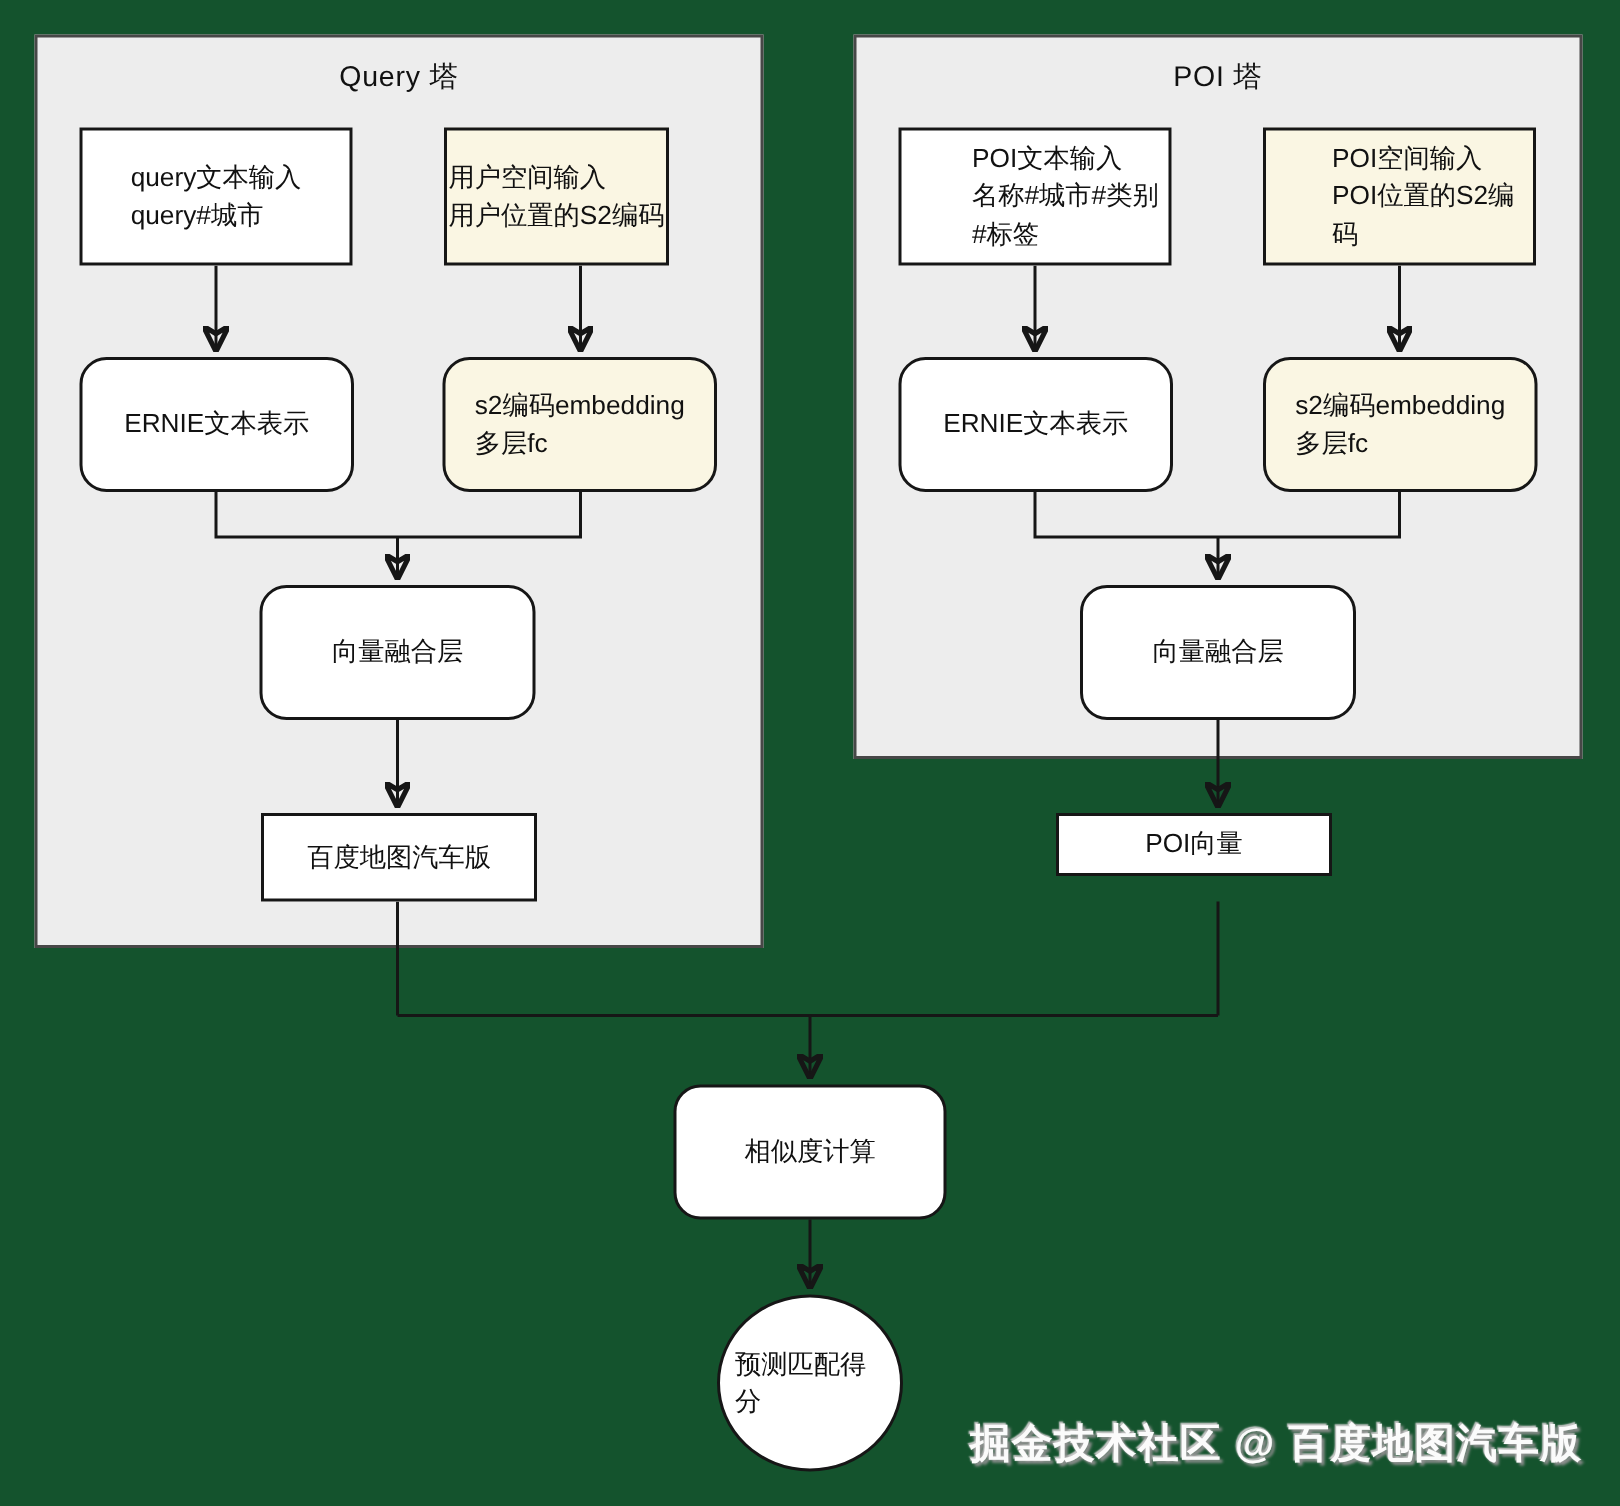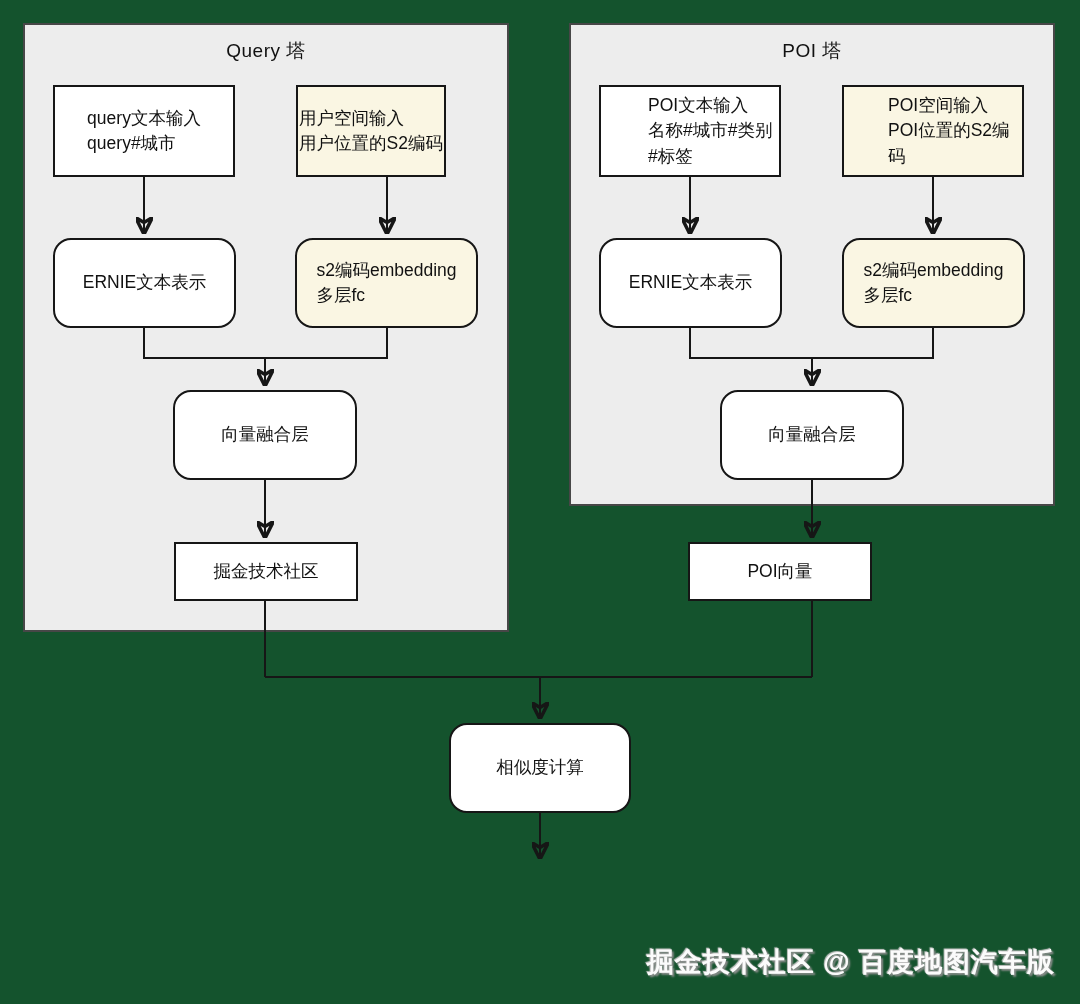"掘金技术社区" div.node { text: 掘金技术社区 -> 百度地图汽车版 }
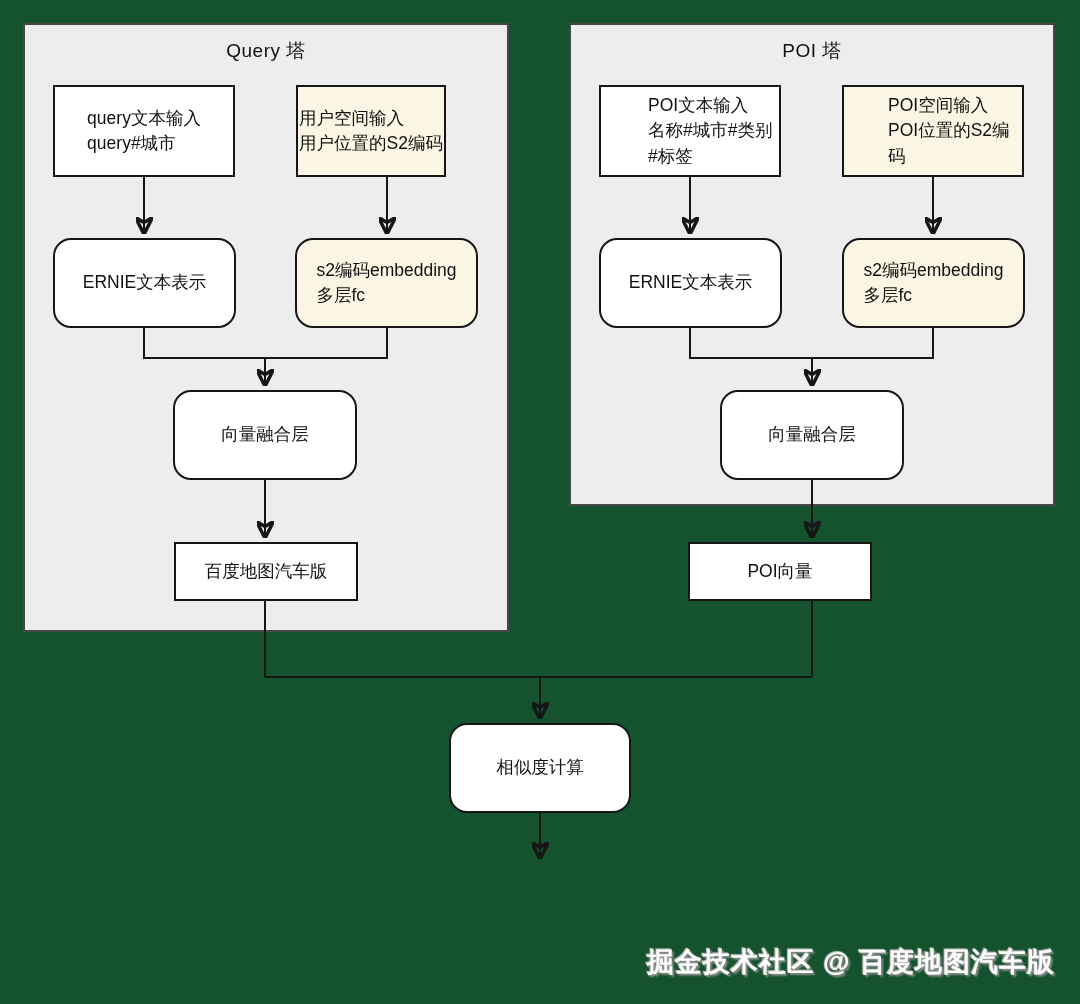"POI向量" div.node { height: 59px -> 42px; left: 688px -> 704px }
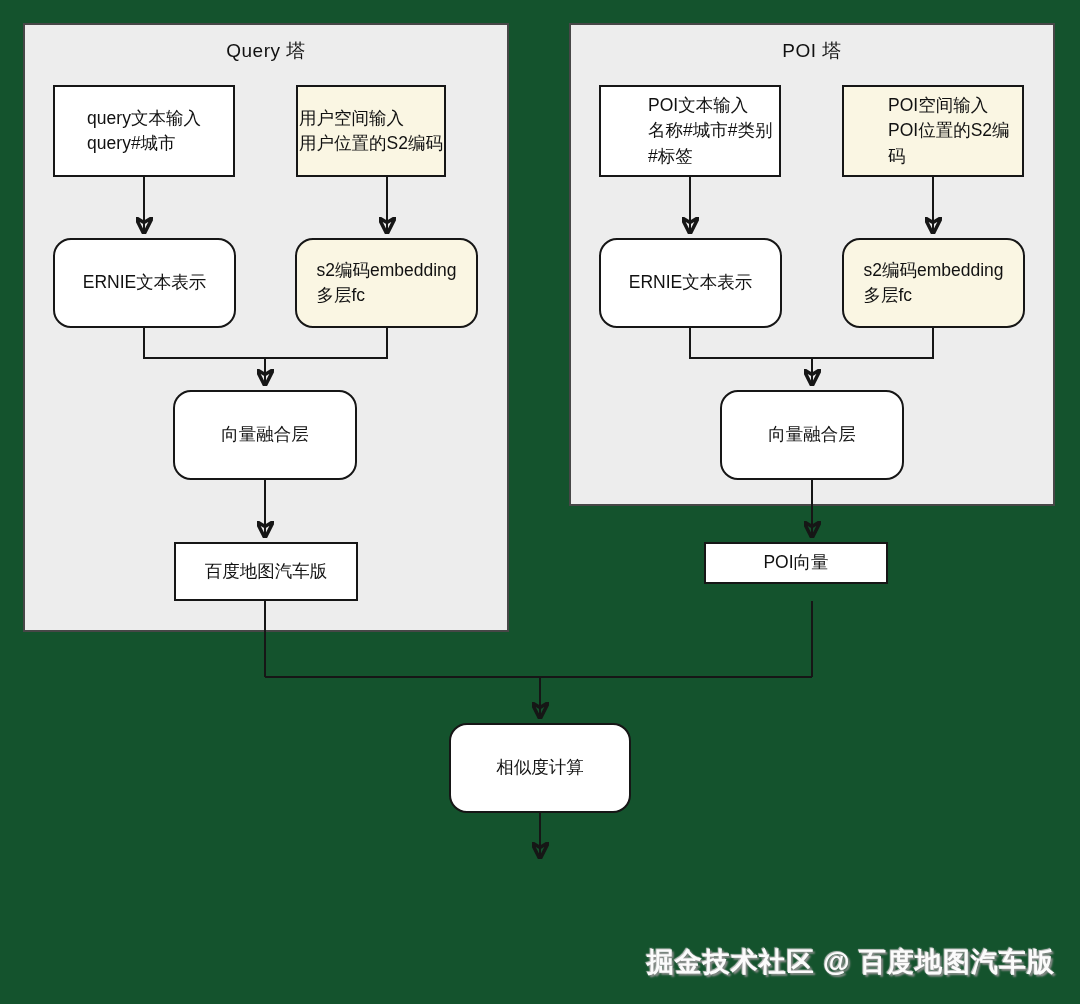"预测匹配得分" div.node { html: none -> <div>预测匹配得分</div> }
